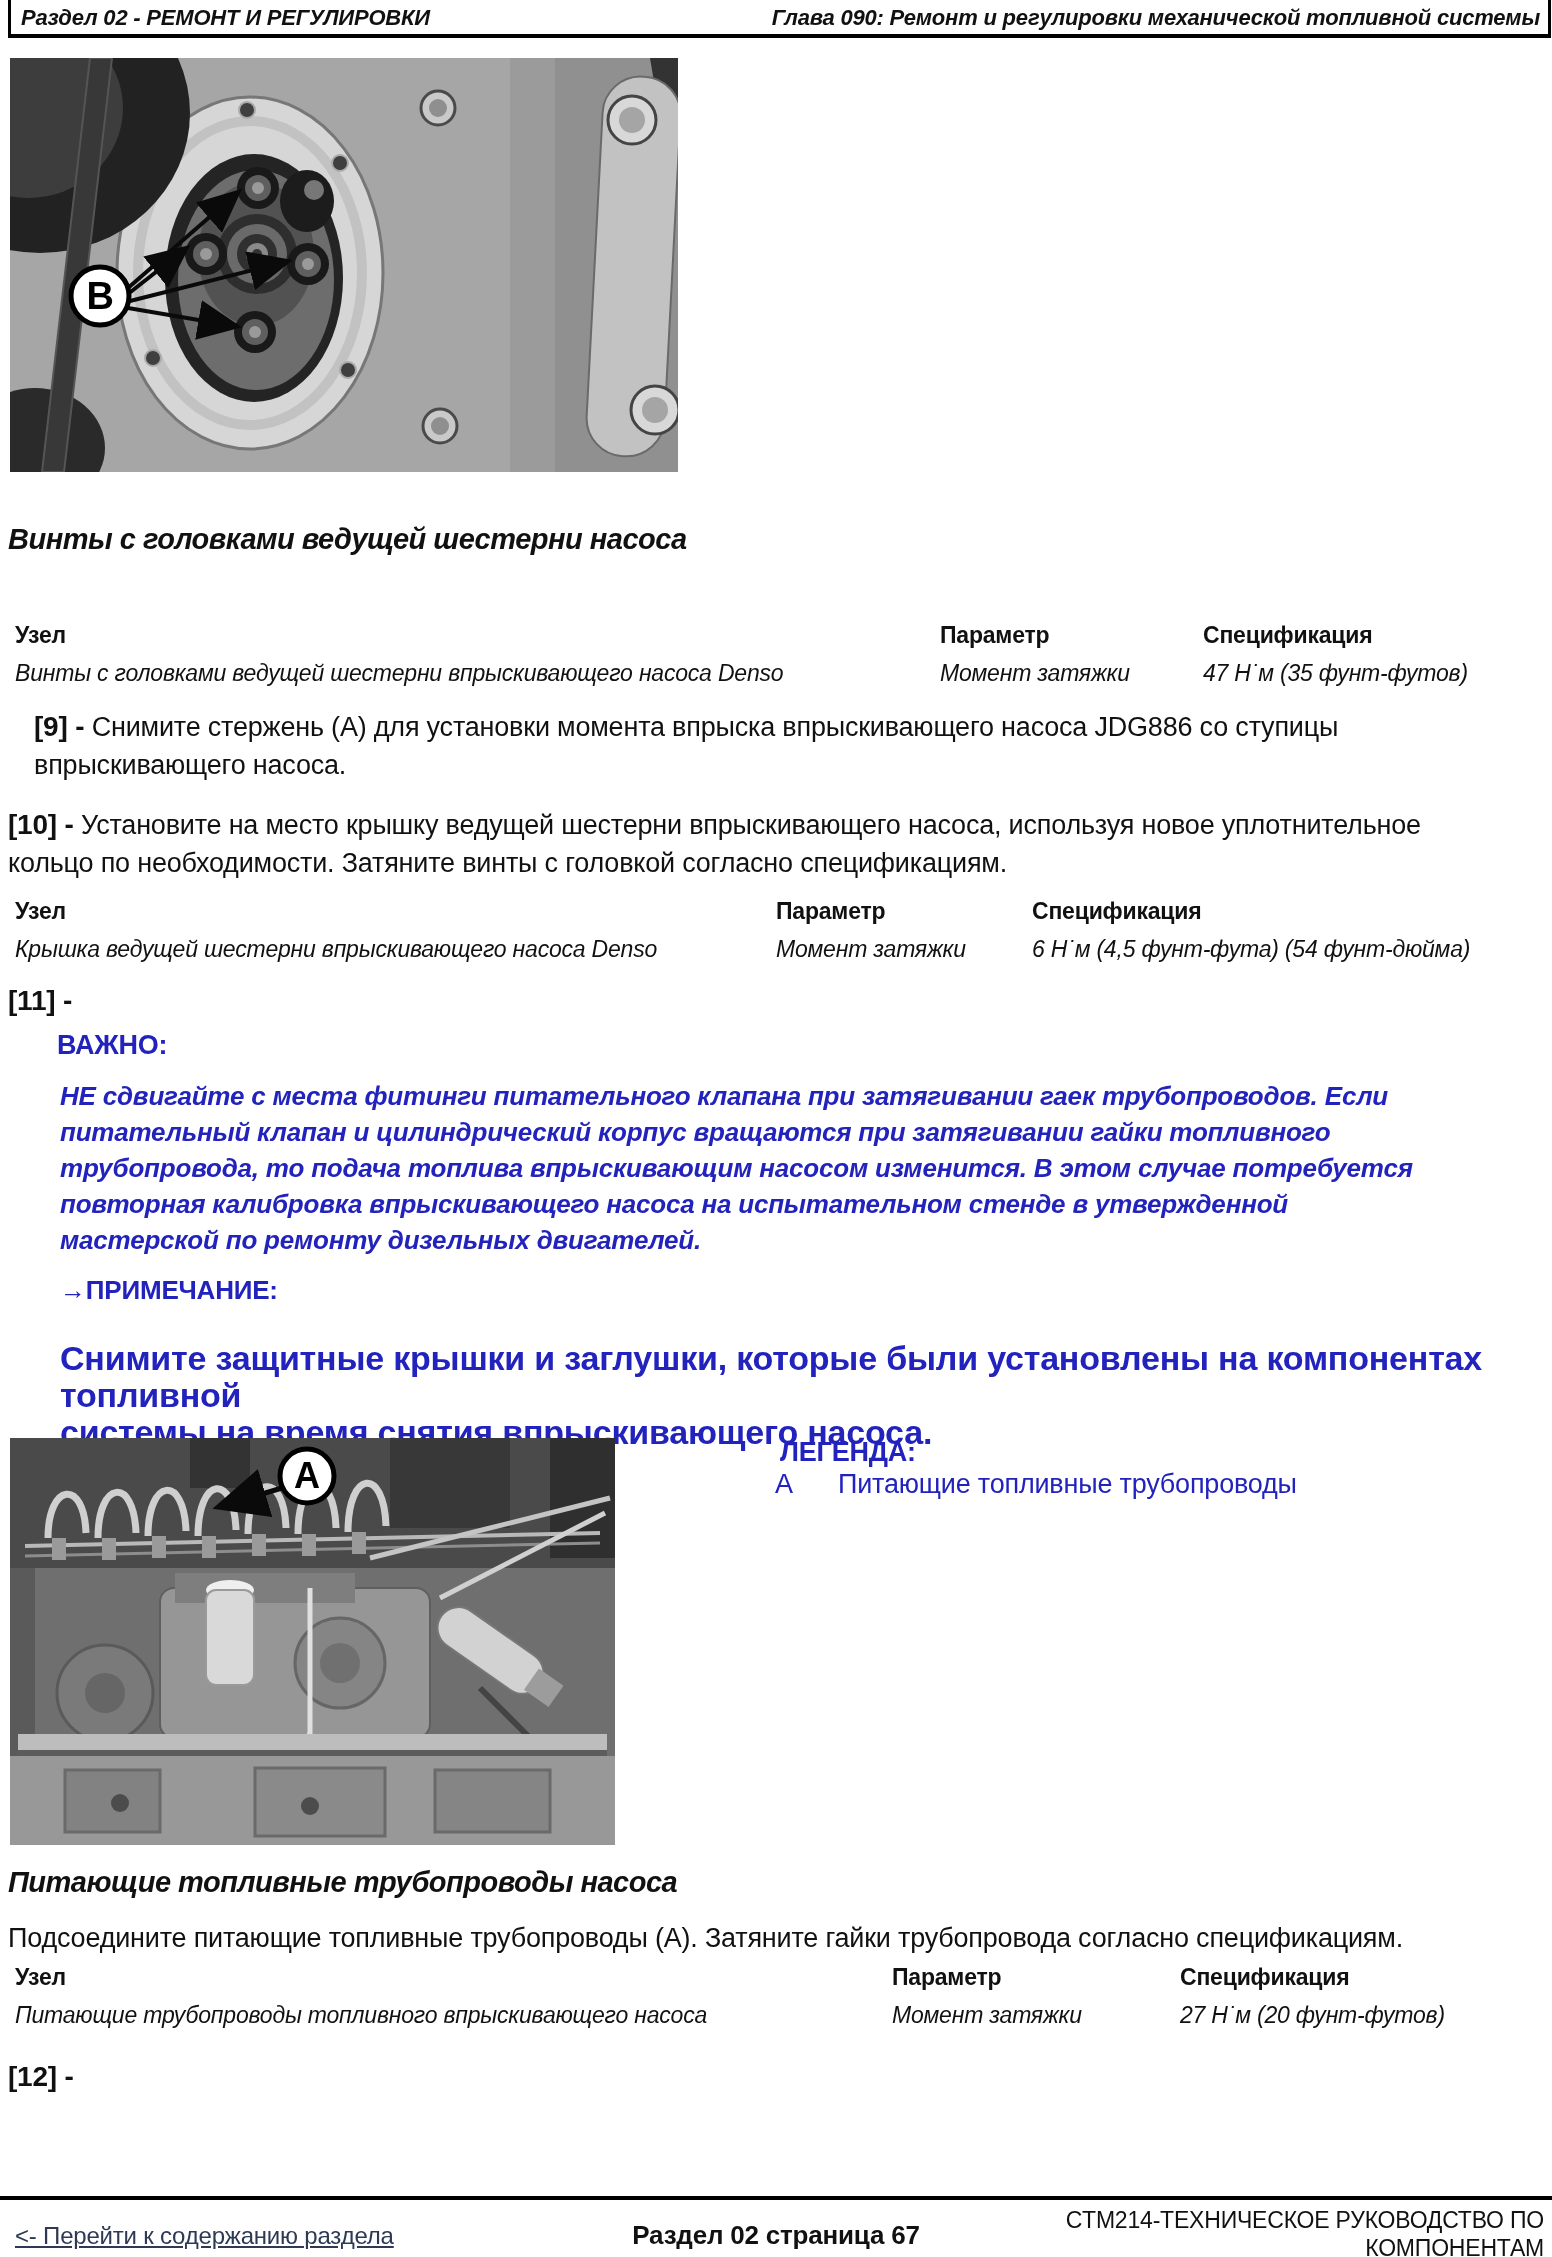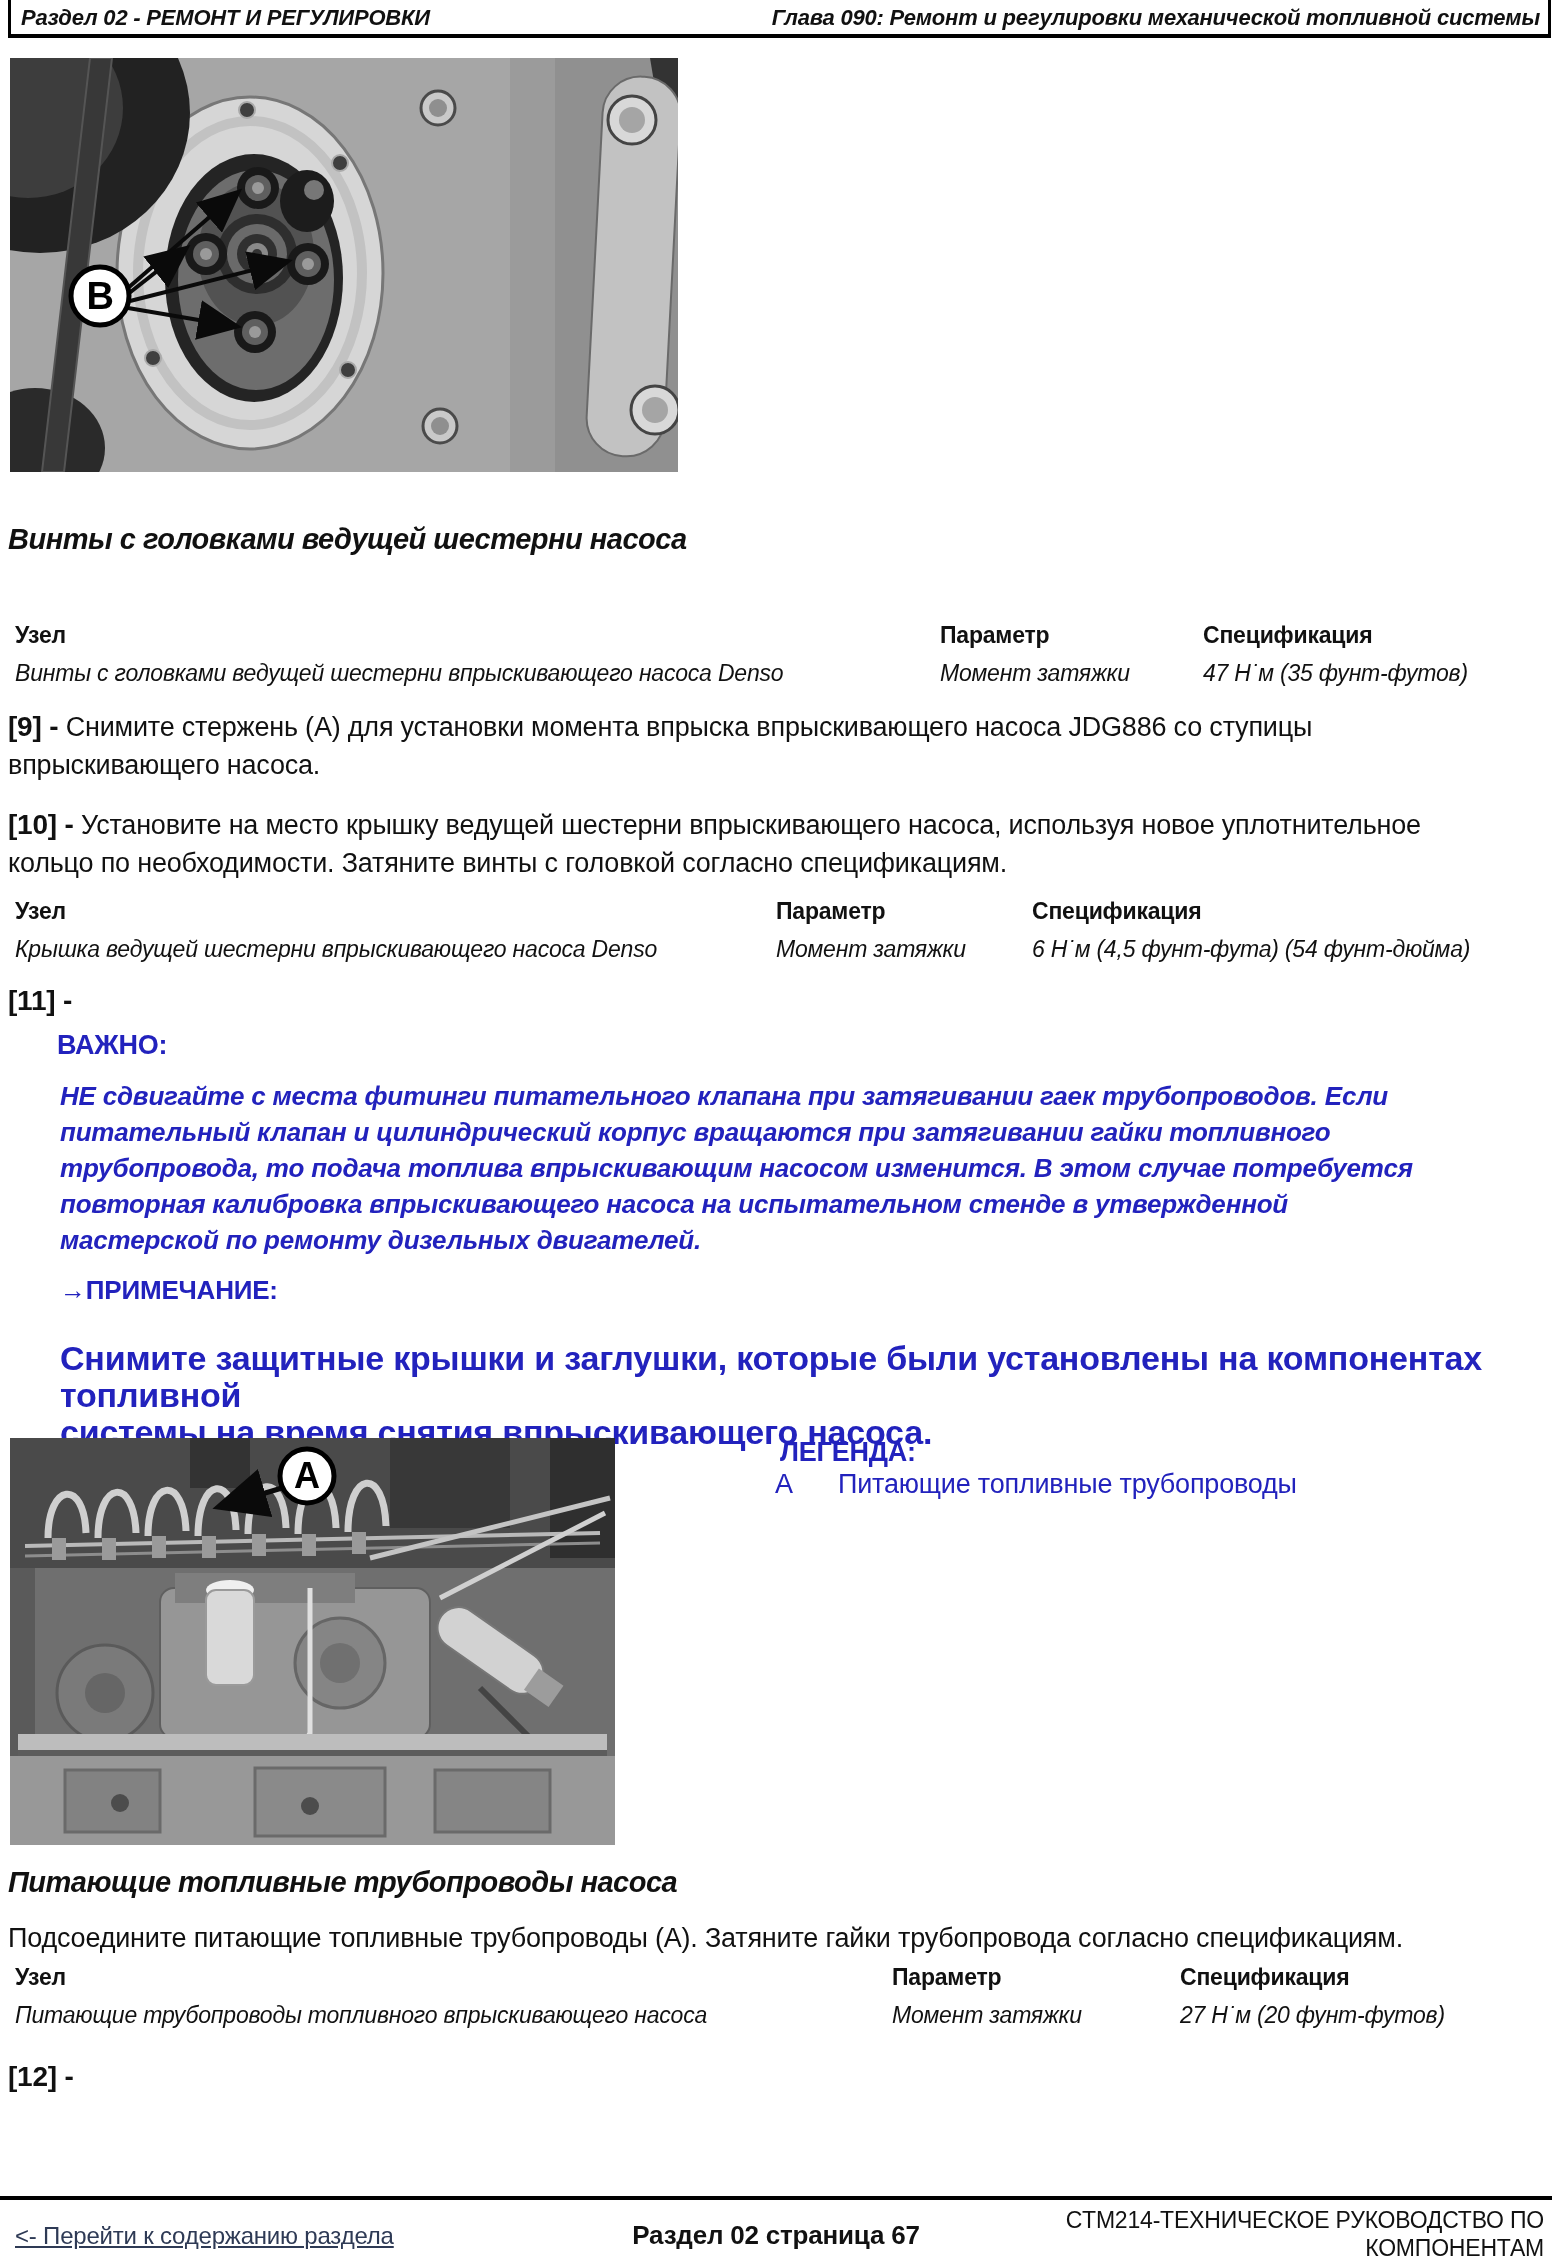"[9] - Снимите стержень (А)" div.step { margin-left: none -> 26px }
